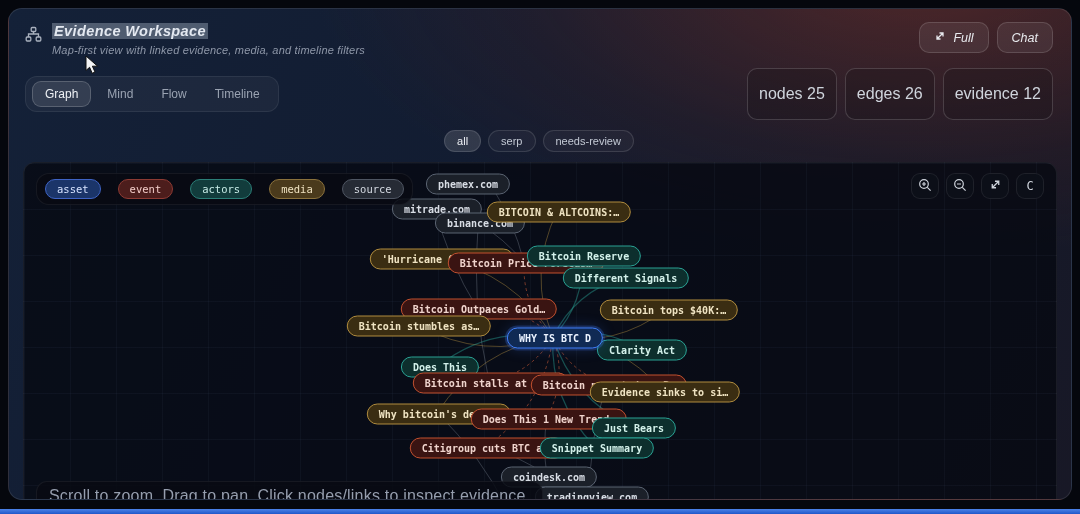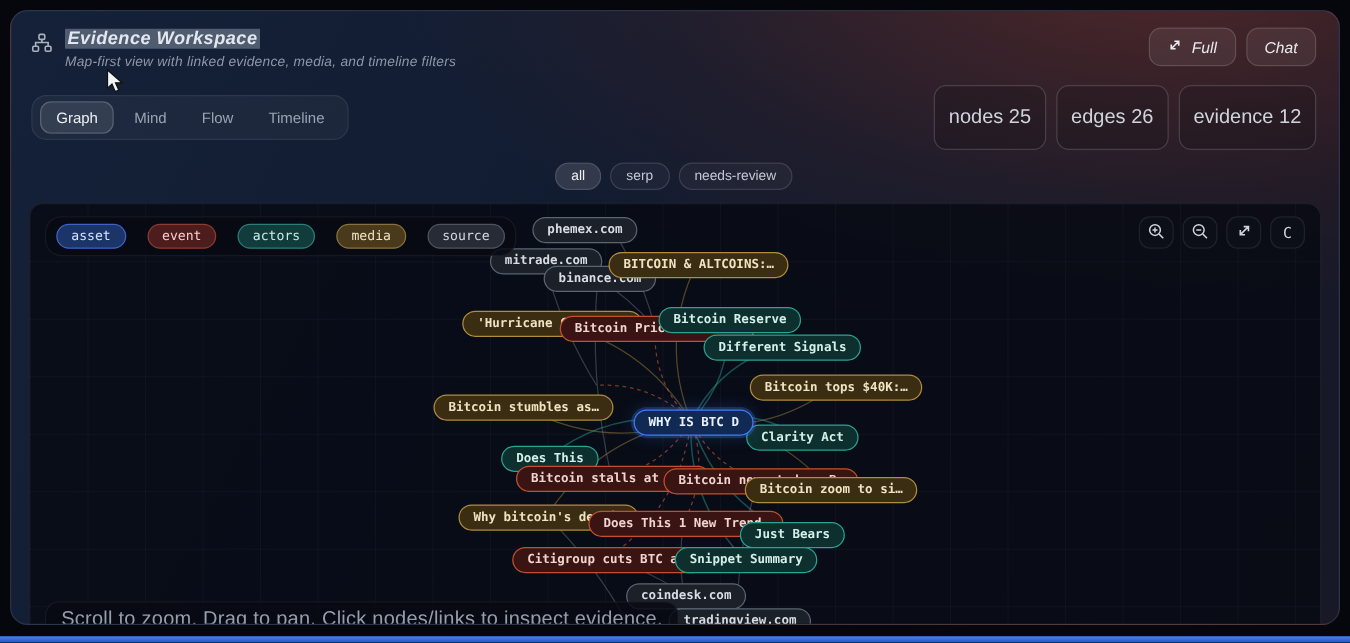"Bitcoin Outpaces Gold…" div.node { html: none -> <div>Bitcoin Outpaces Gold…</div> }
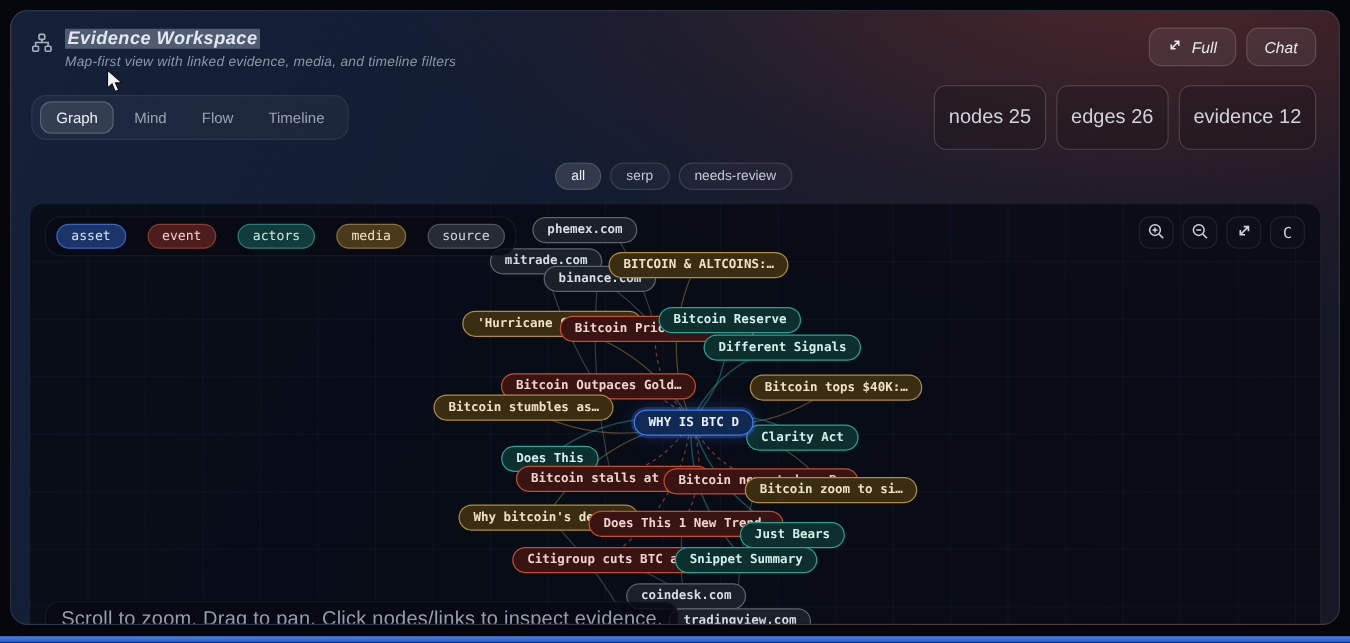"Bitcoin zoom to si…" div.node { text: Bitcoin zoom -> Evidence sinks }
